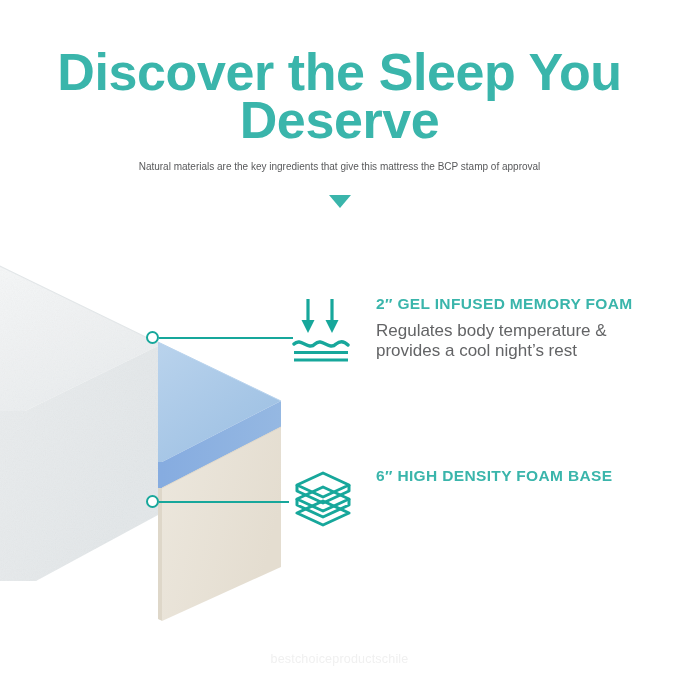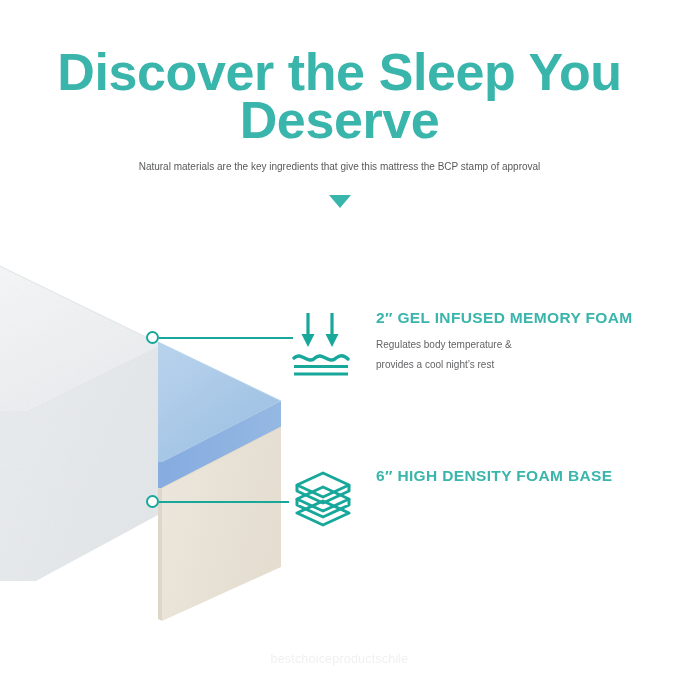"2″ GEL INFUSED MEMORY FOAM" .feature--gel { top: 308px -> 294px }
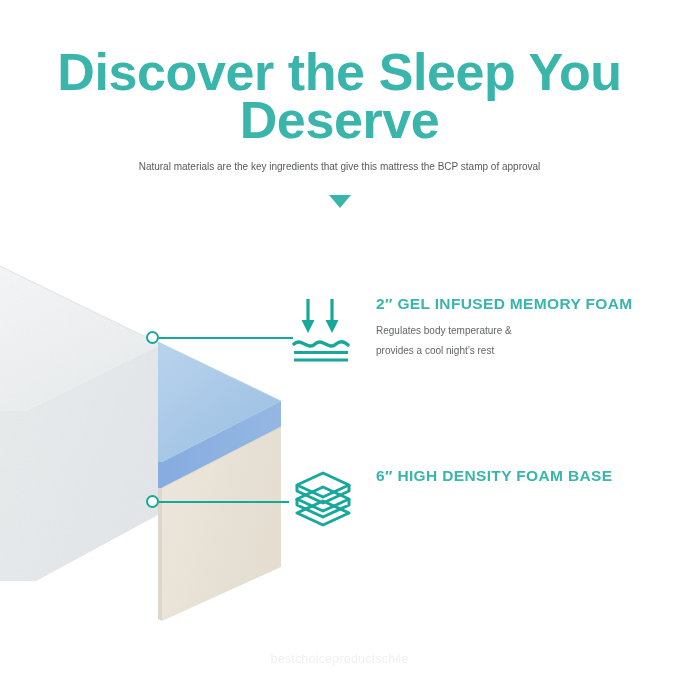"Regulates body temperature &" .feature-desc { font-size: 10px -> 17px }
